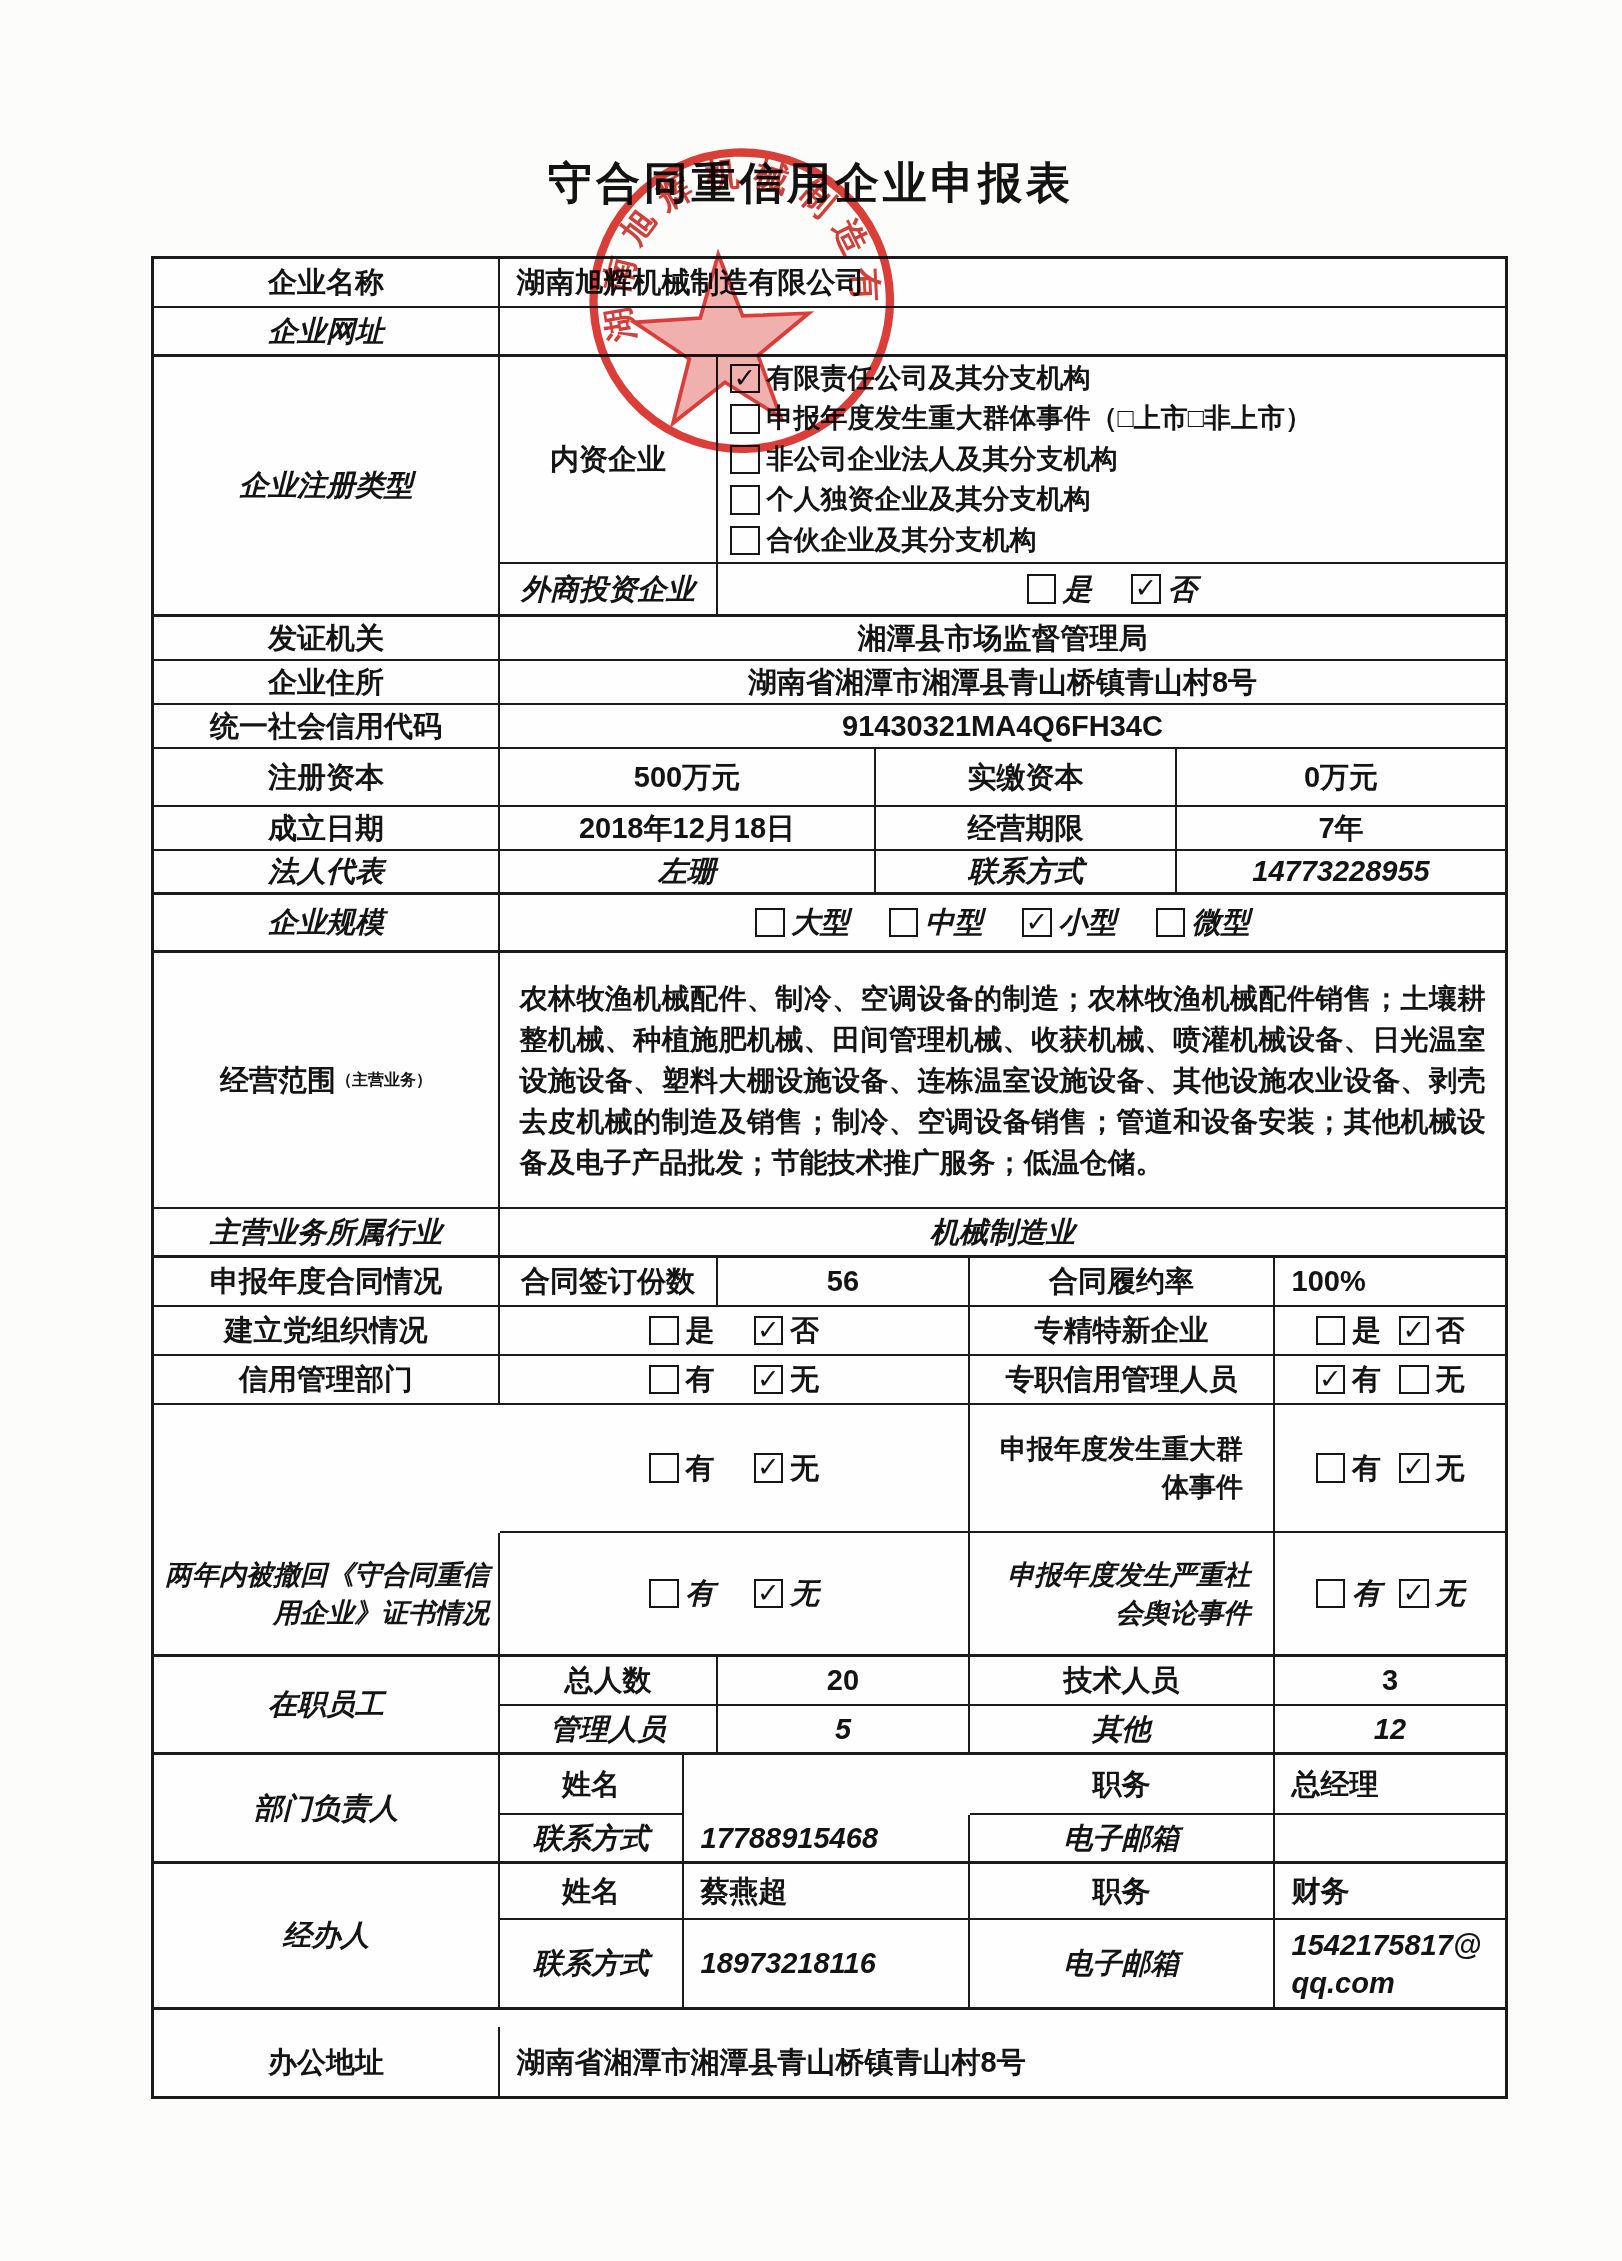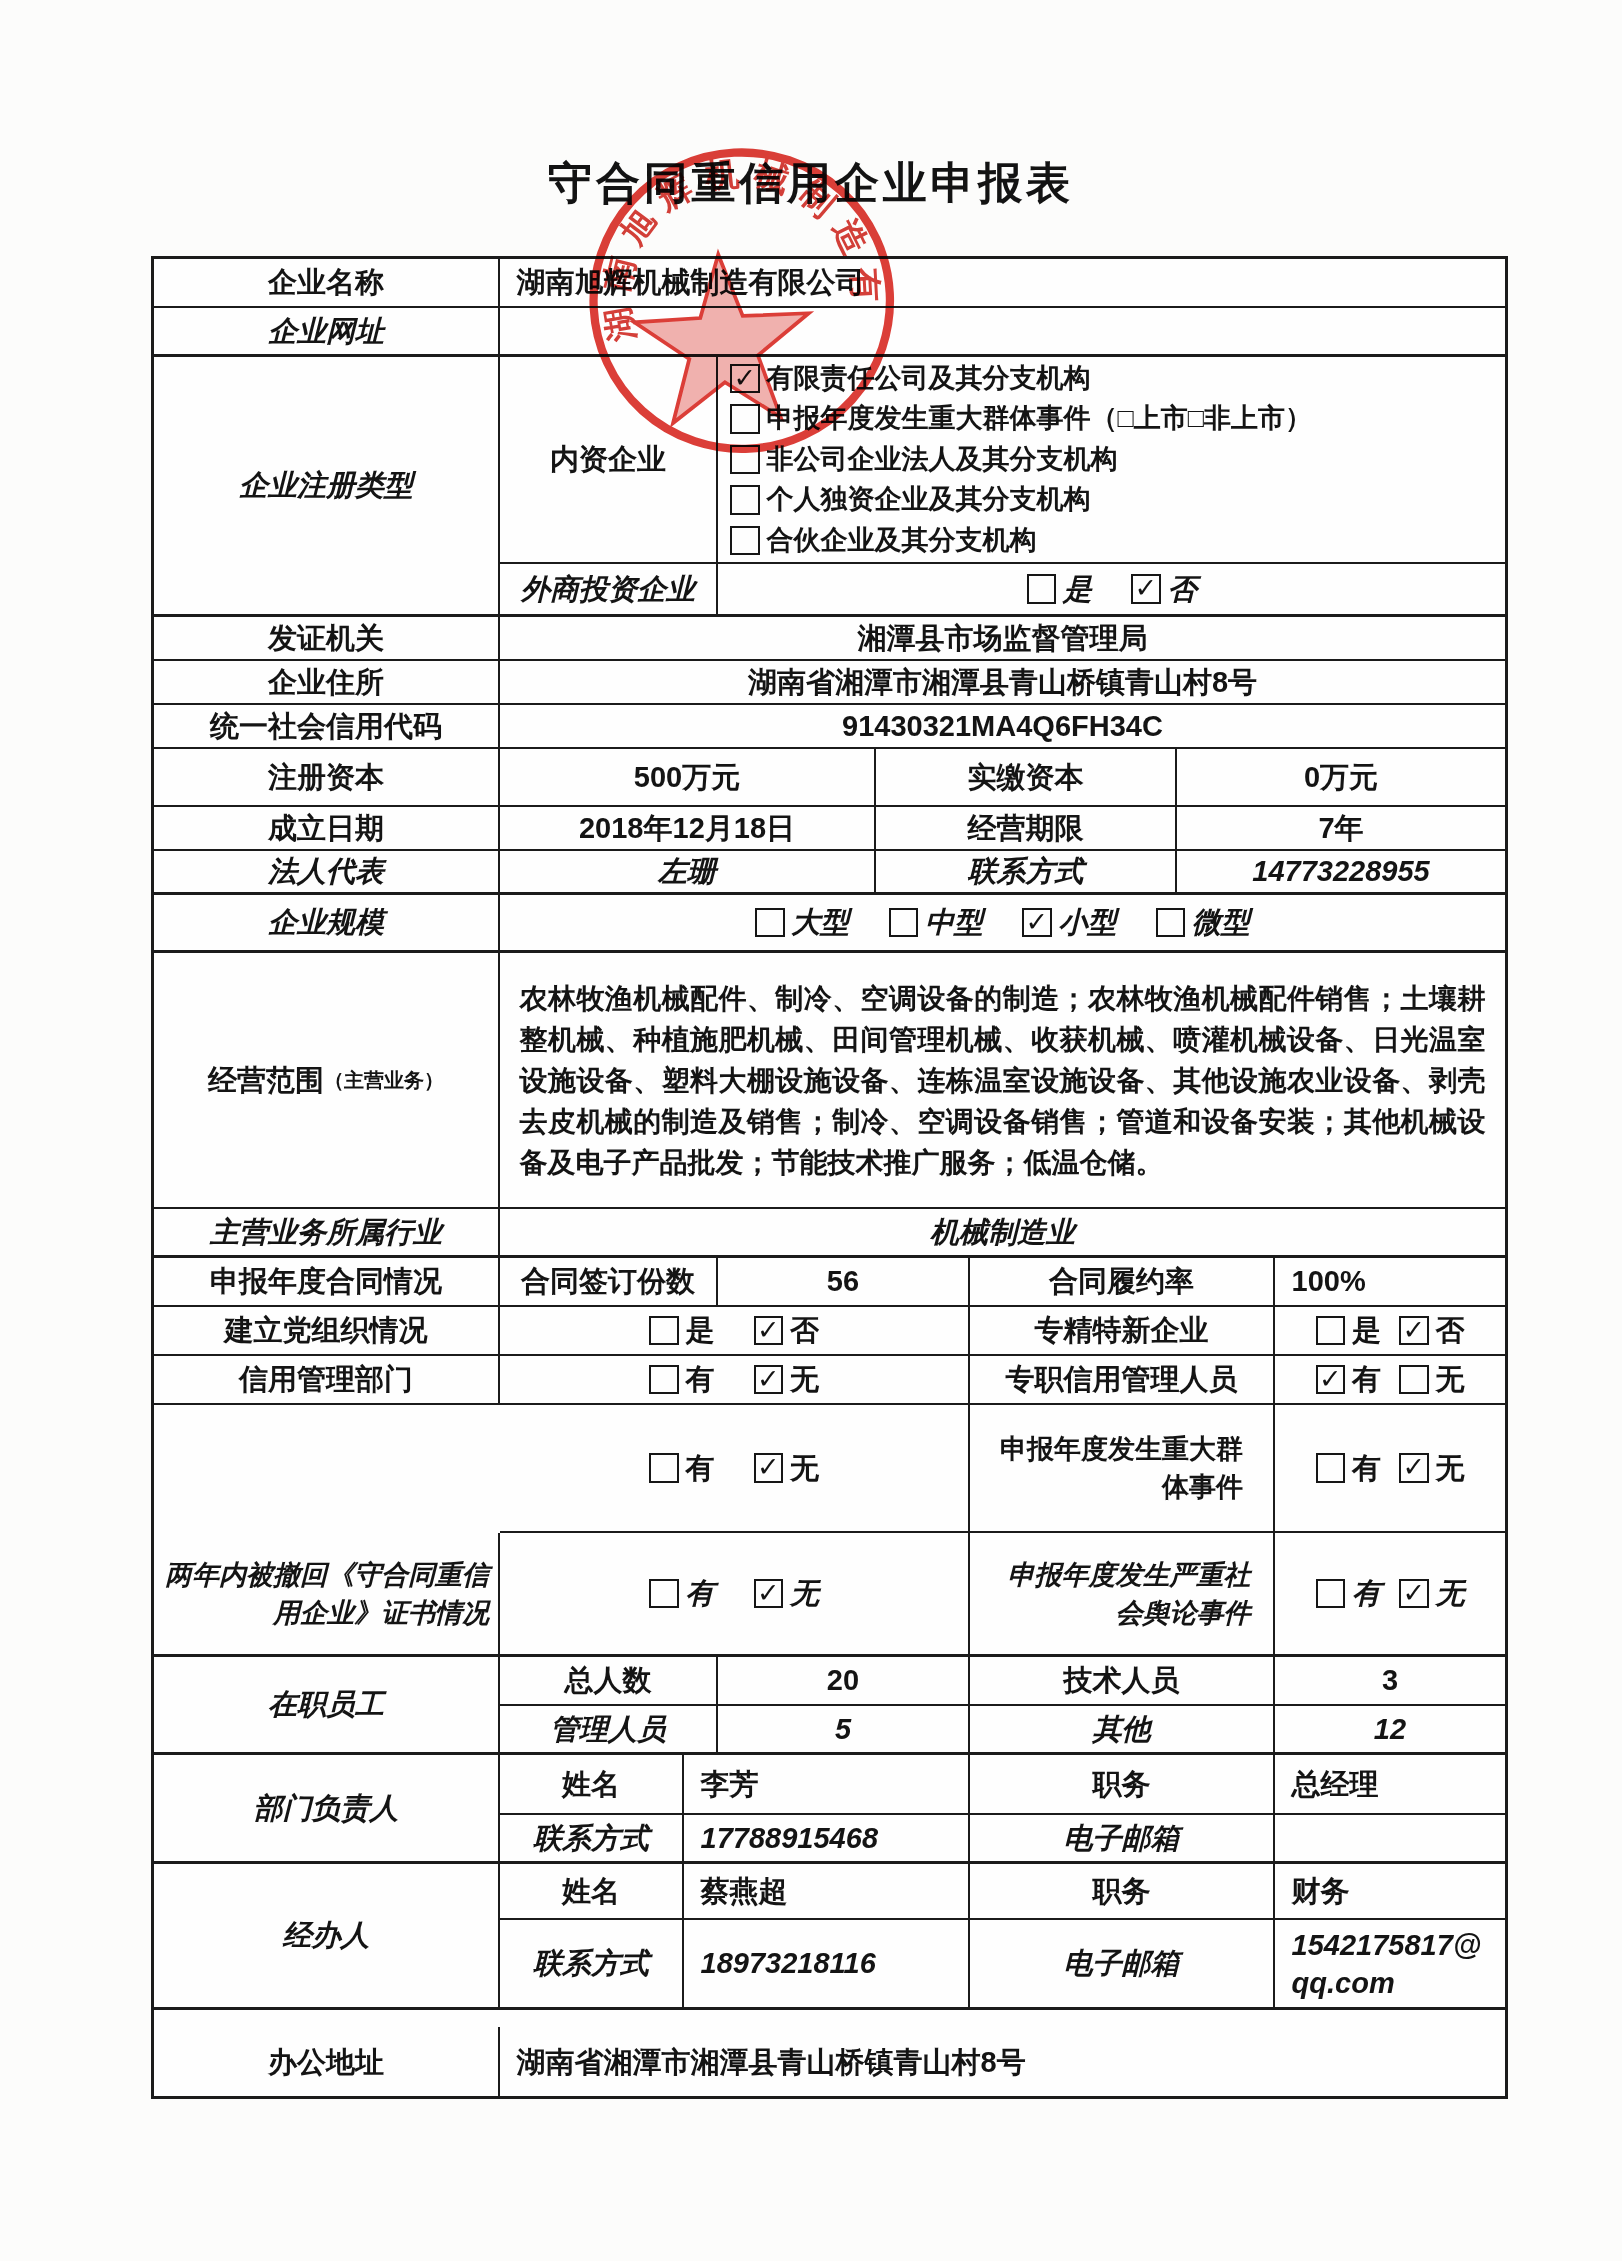"（主营业务）" .sub-lbl { font-size: 20px -> 16px }
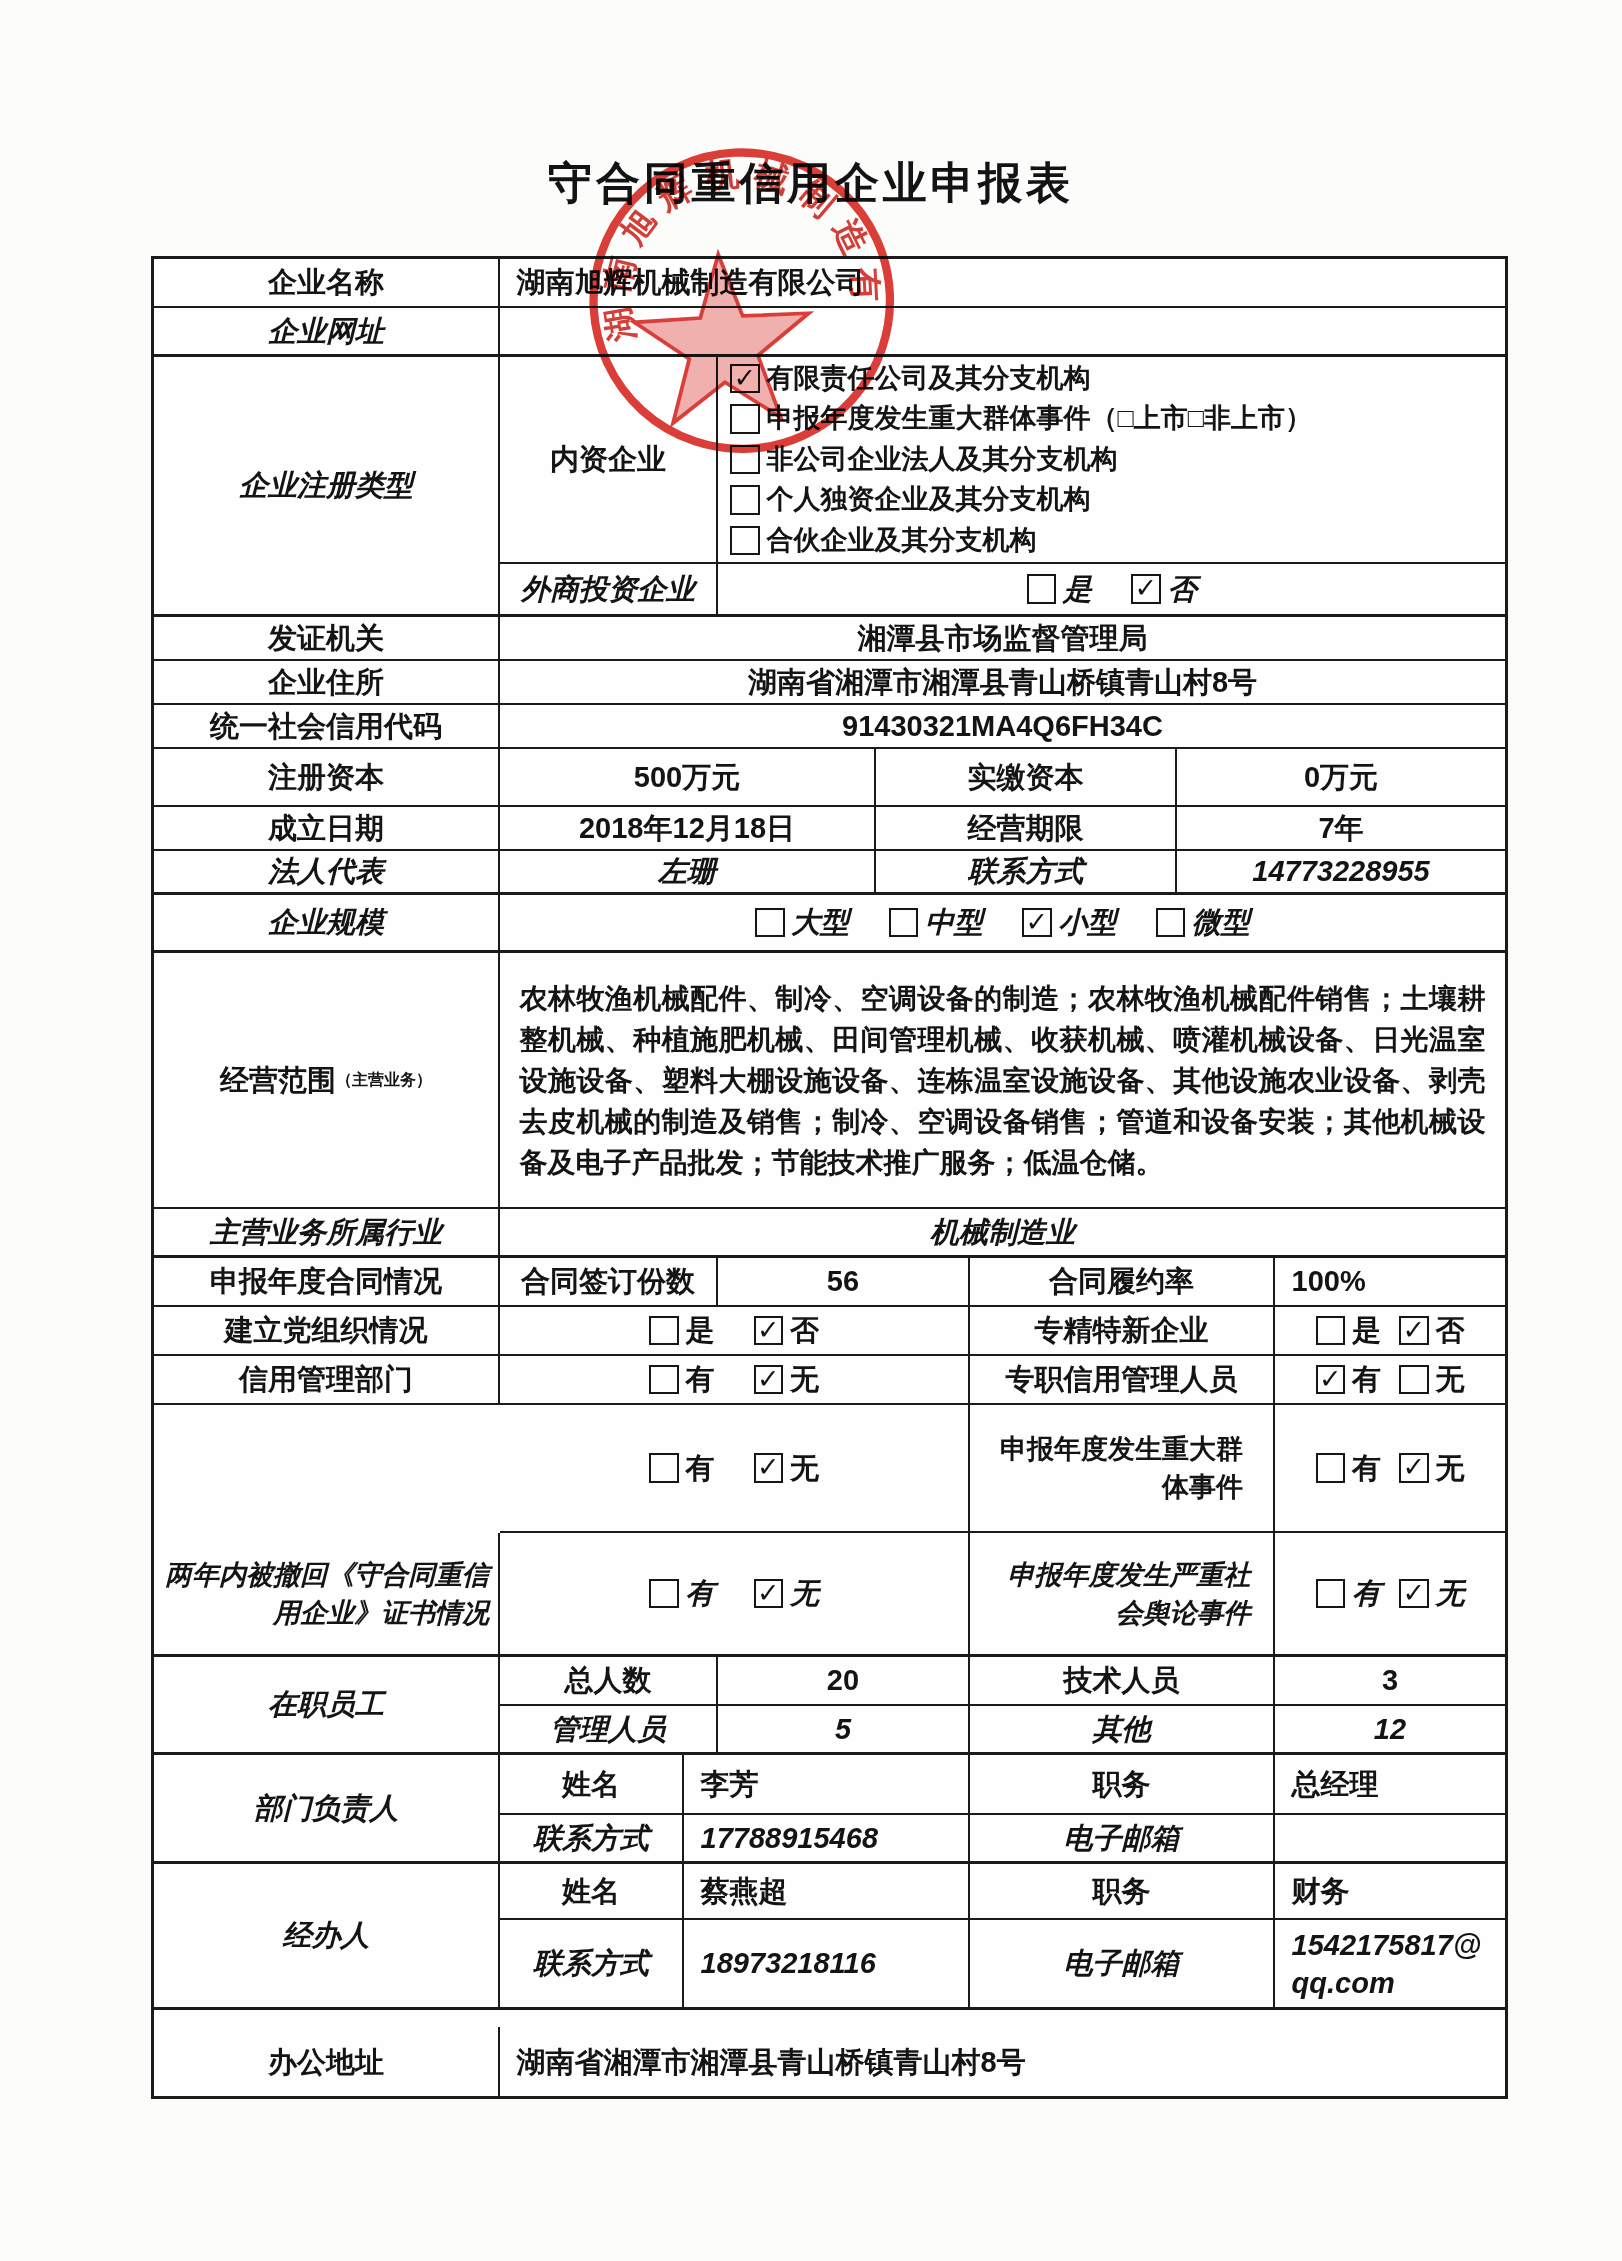"李芳" div.cell { html: <div>李芳</div> -> none }
